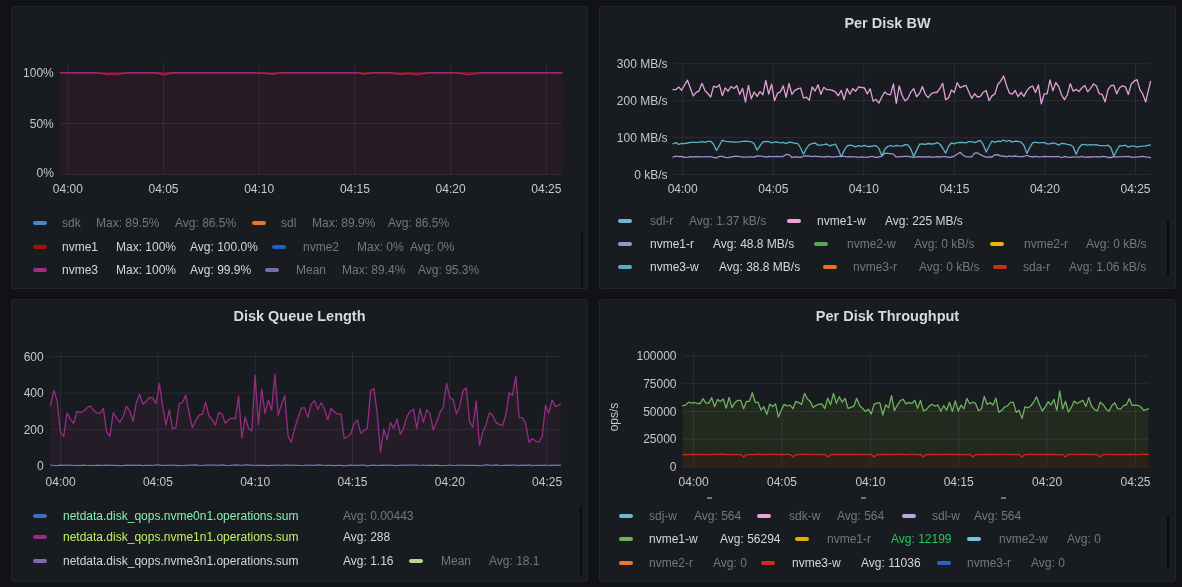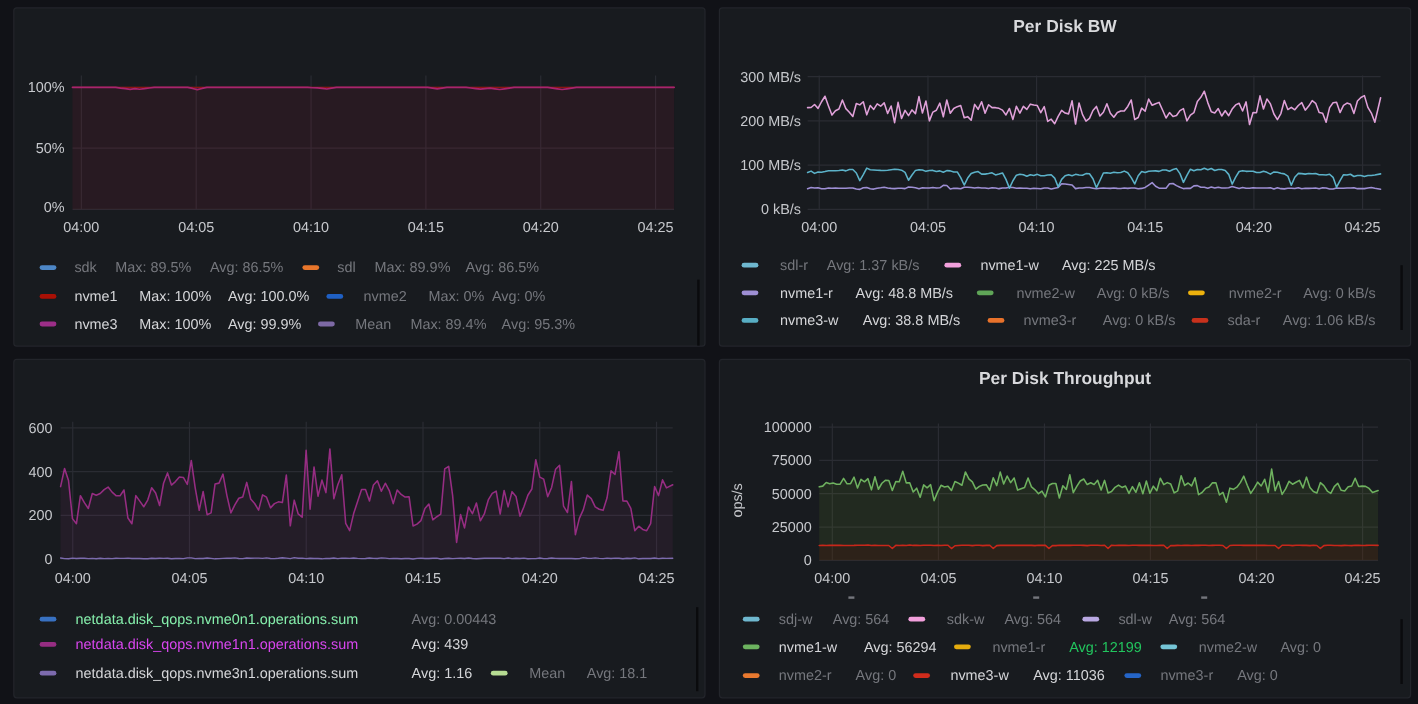"Disk Queue Length" div.ptitle { html: none -> <div>Disk Queue Length</div> }
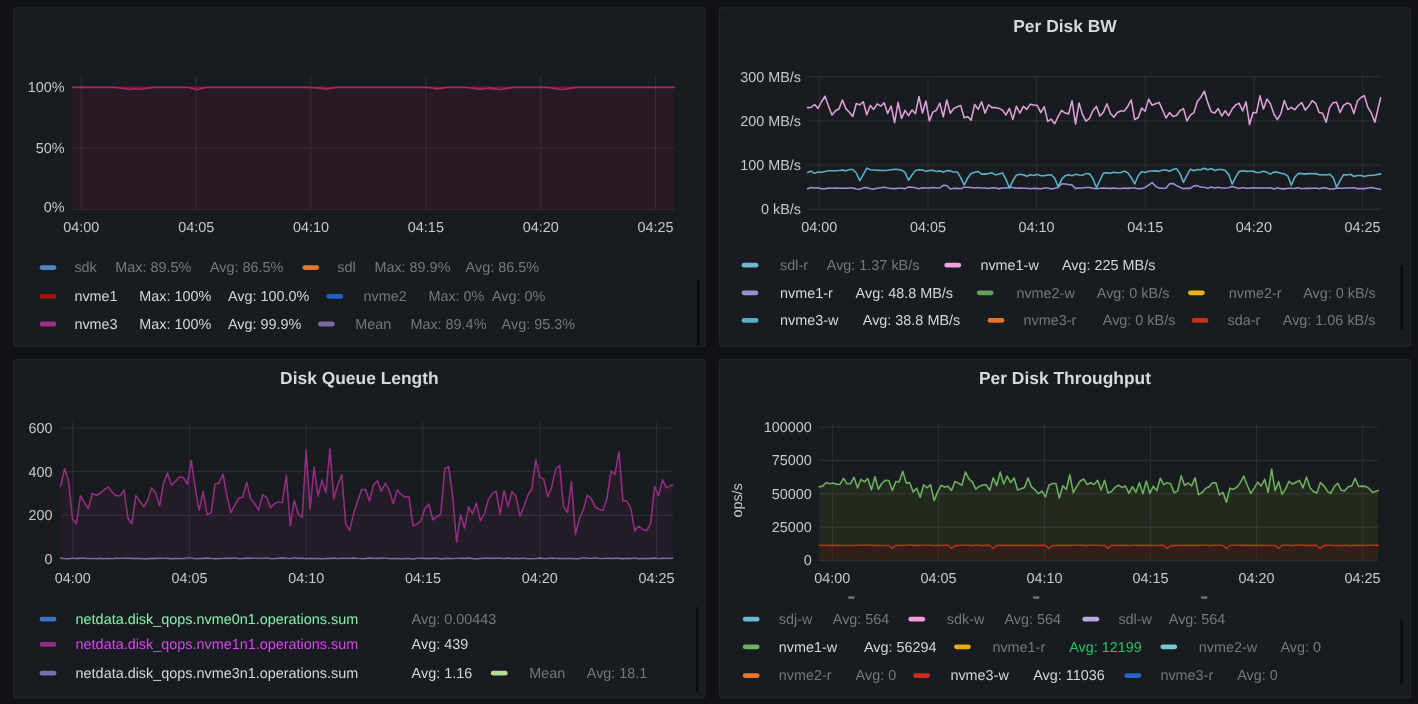"netdata.disk_qops.nvme1n1.operations.sum" b { color: #d946ef -> #bef264 }
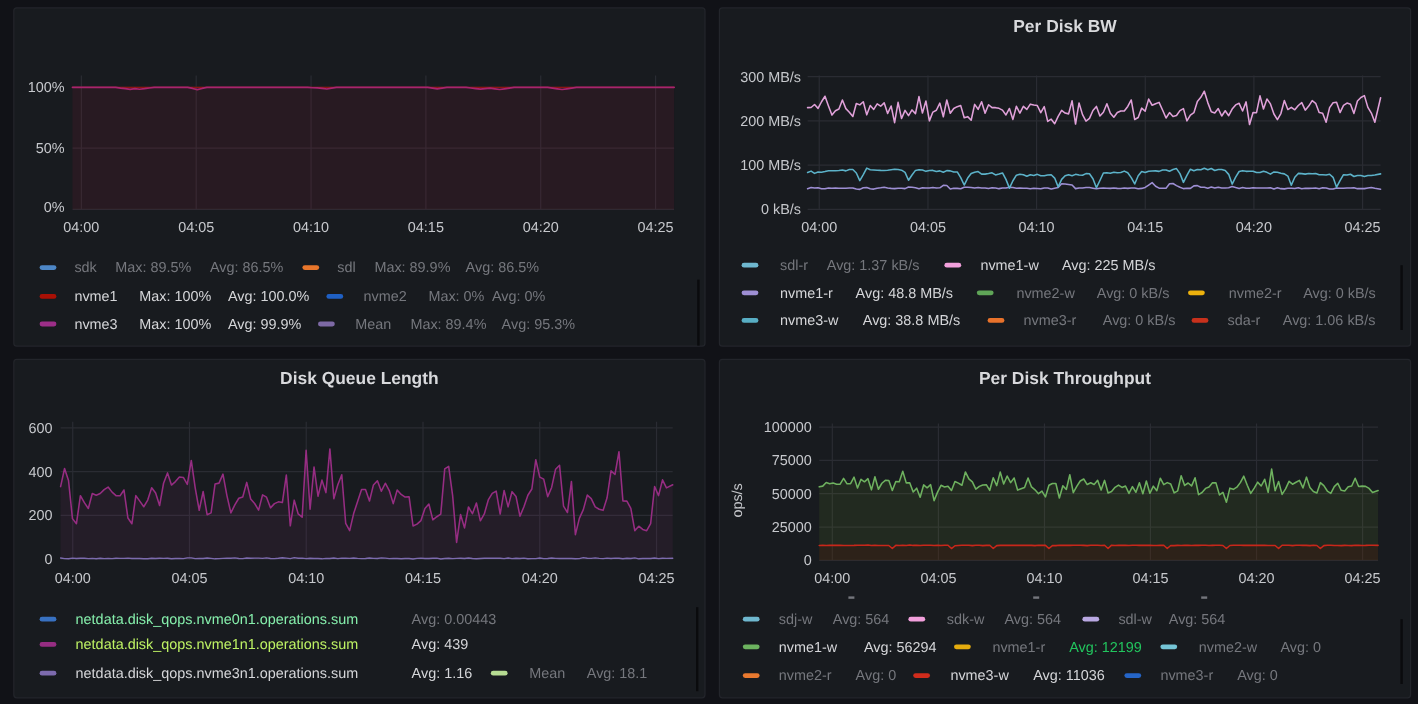"Avg: 439" b { text: 439 -> 288 }
